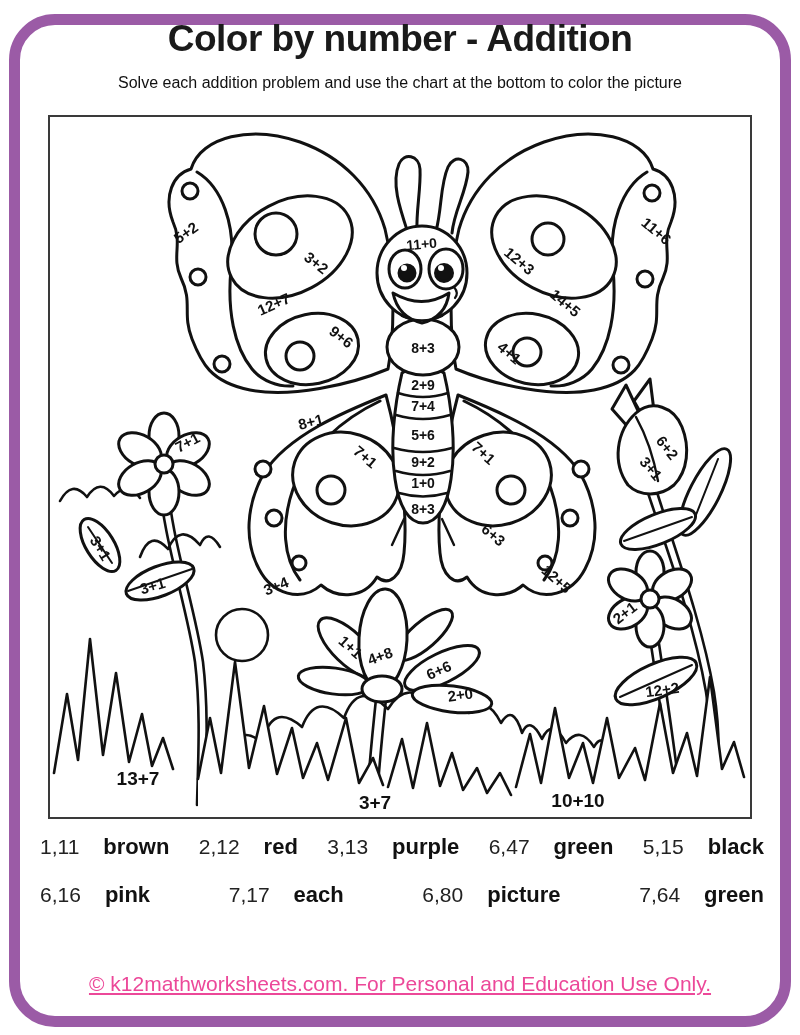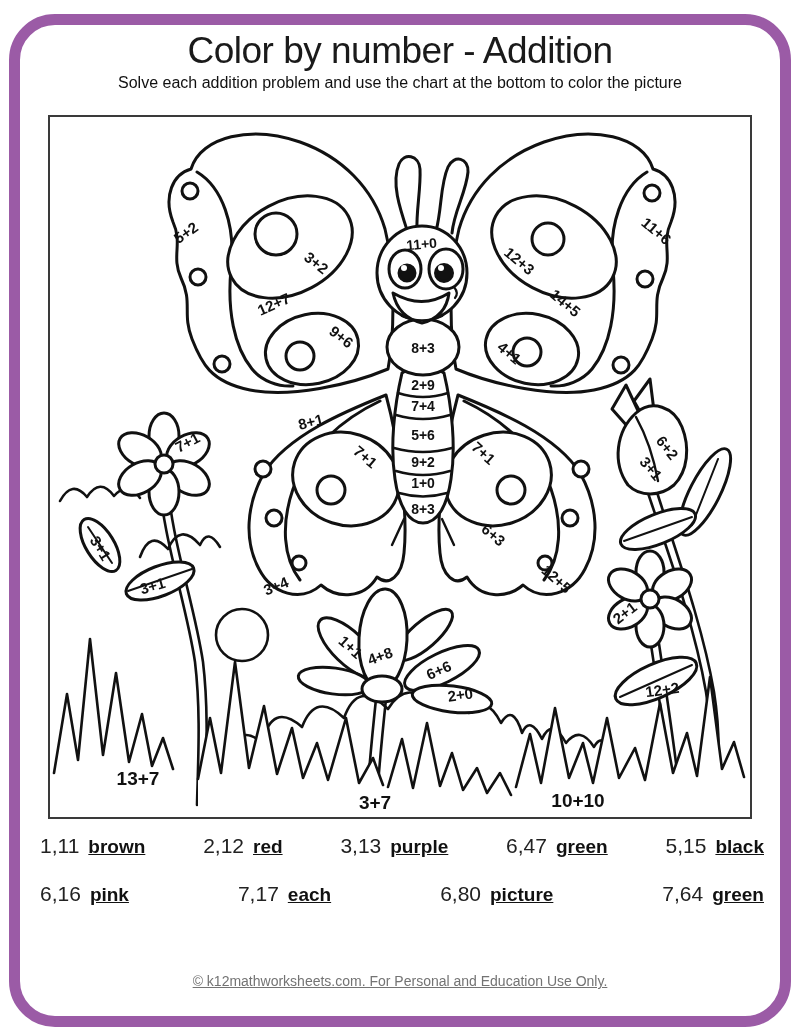"Color by number - Addition" #title { font-weight: normal -> bold; top: 30px -> 18px }
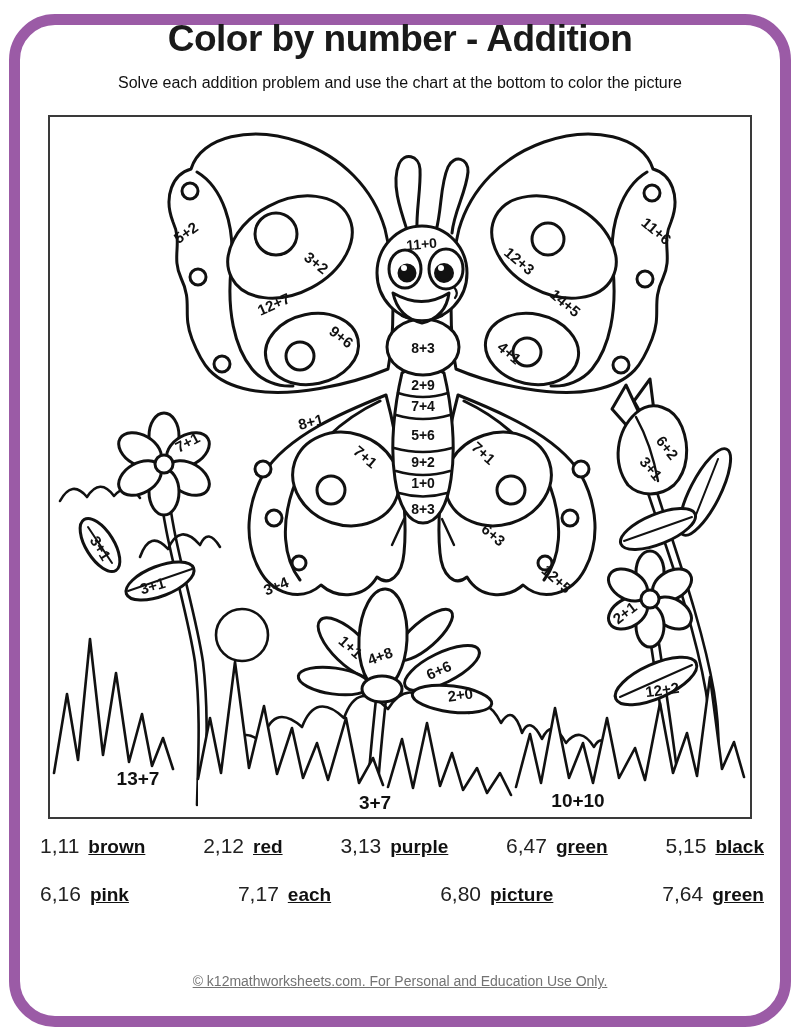"1,11" .cell { align-items: flex-end -> center; gap: 9px -> 24px }
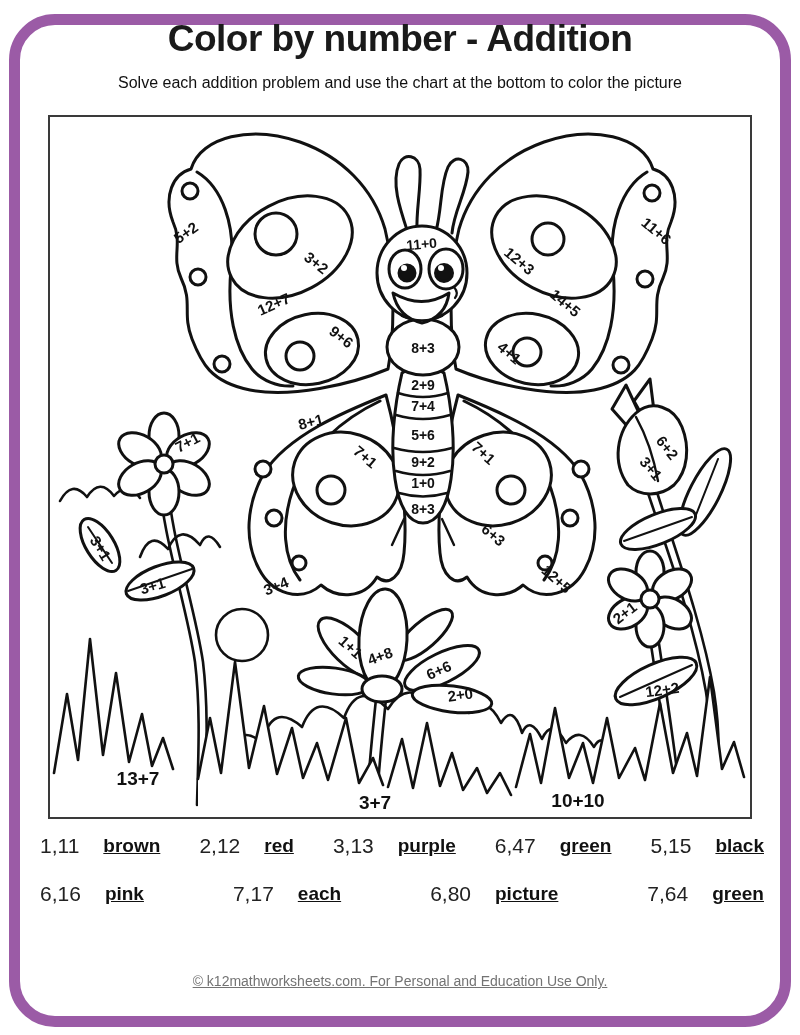"brown" .cname { font-size: 19px -> 22px; text-decoration: underline -> none }
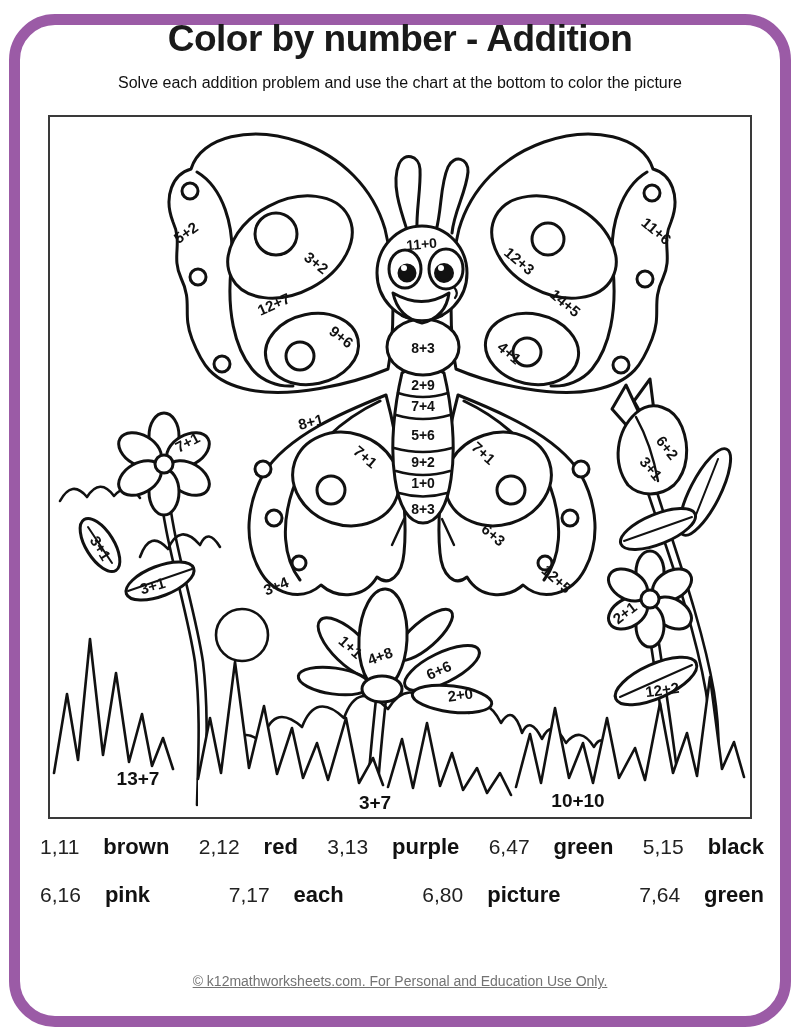"© k12mathworksheets.com. For Personal" #footer span { color: #737373 -> #ec4899; font-size: 14px -> 21px }
